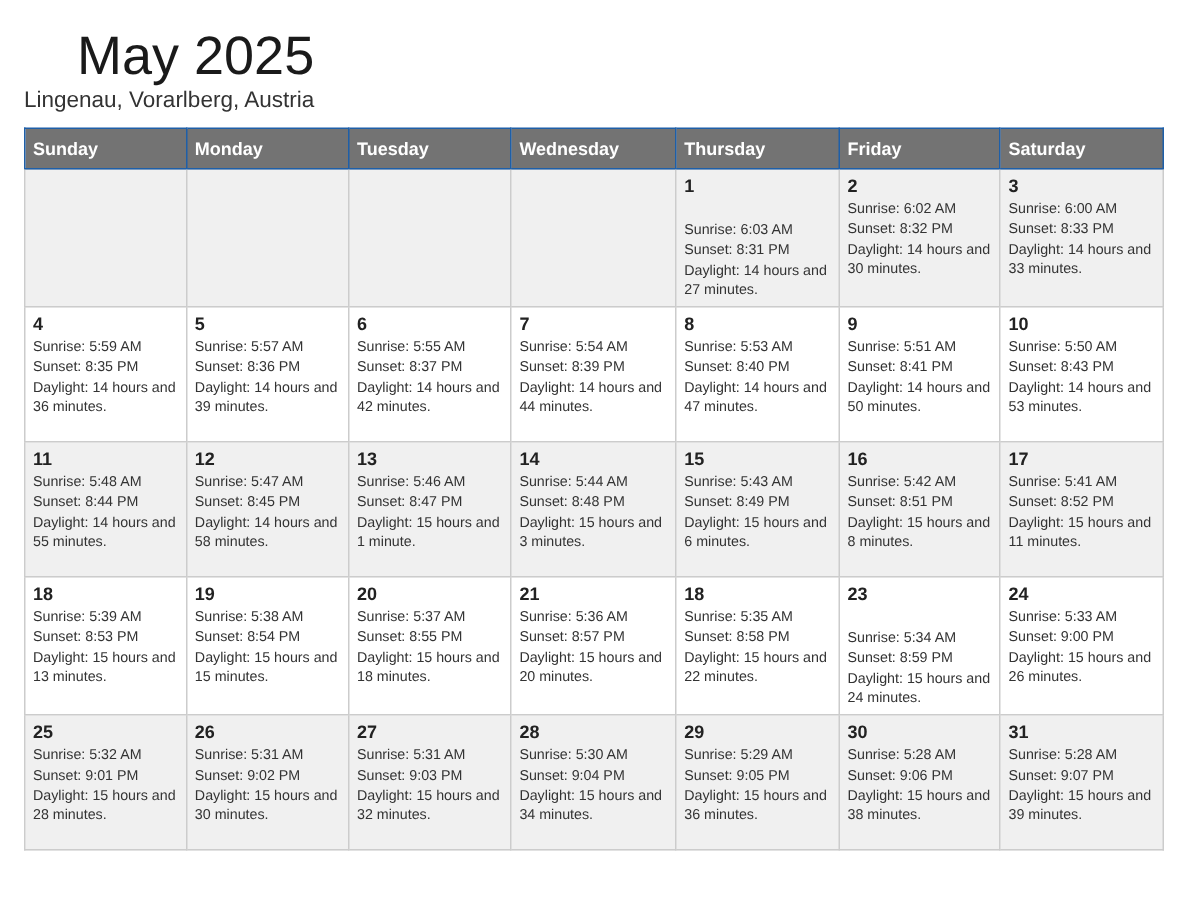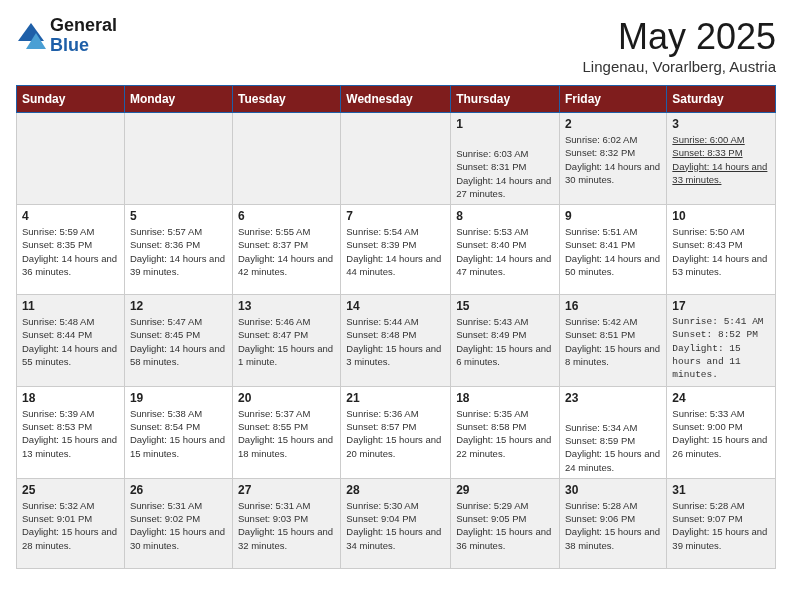"General" div.logo { html: <div> <svg> <polygon></polygon> <polygon></polygon> </svg> <div> <span>General</span> <span>Blue</span> </div> </div> -> none }
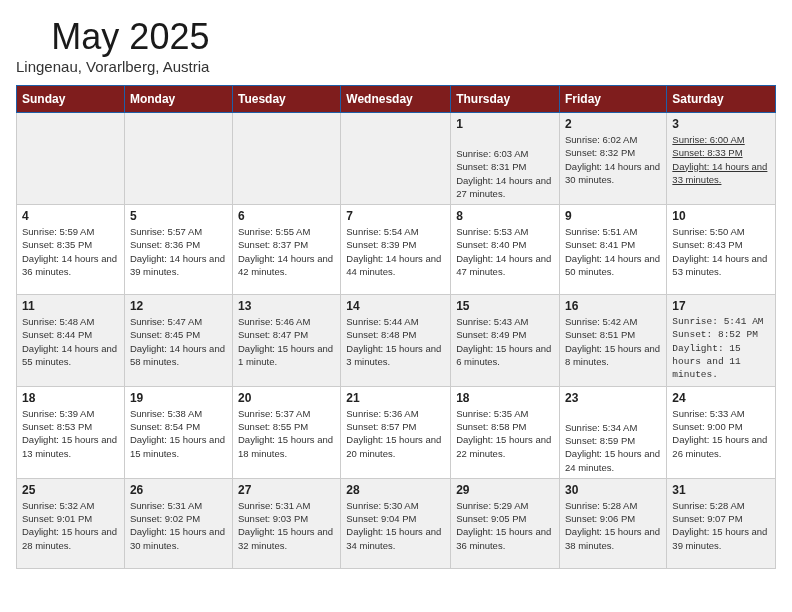"Sunday" thead tr th { background-color: #7f1d1d -> #737373 }
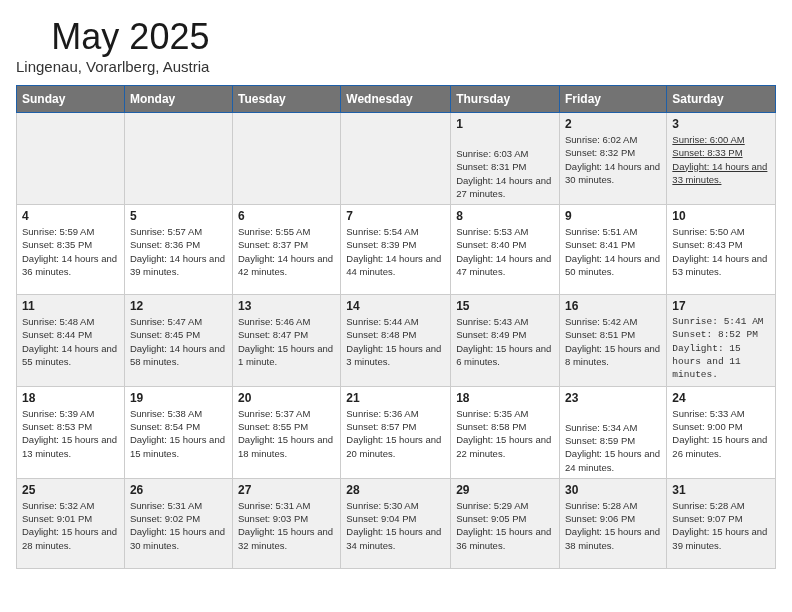"Sunrise: 6:00 AM" div.day-info { text-decoration: underline -> none }
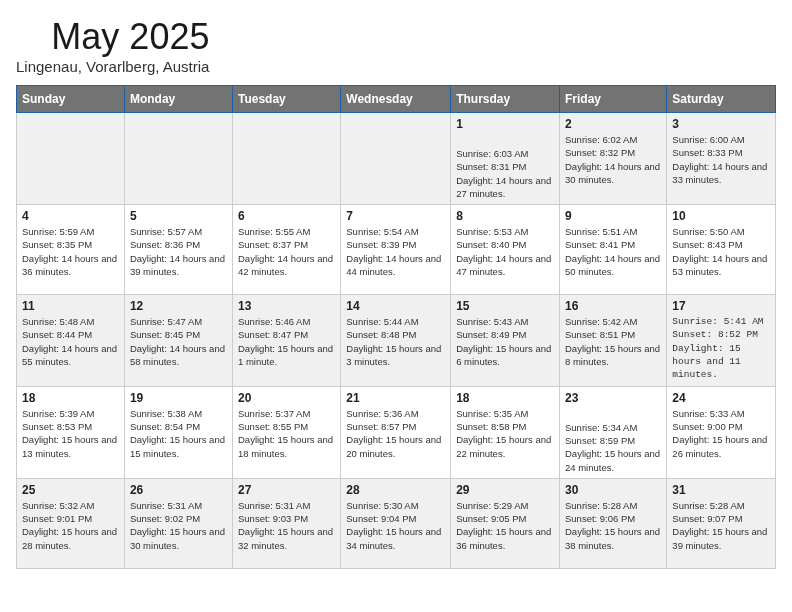"Sunrise: 5:41 AM" div.day-info { font-family: Liberation Mono, monospace -> none }
